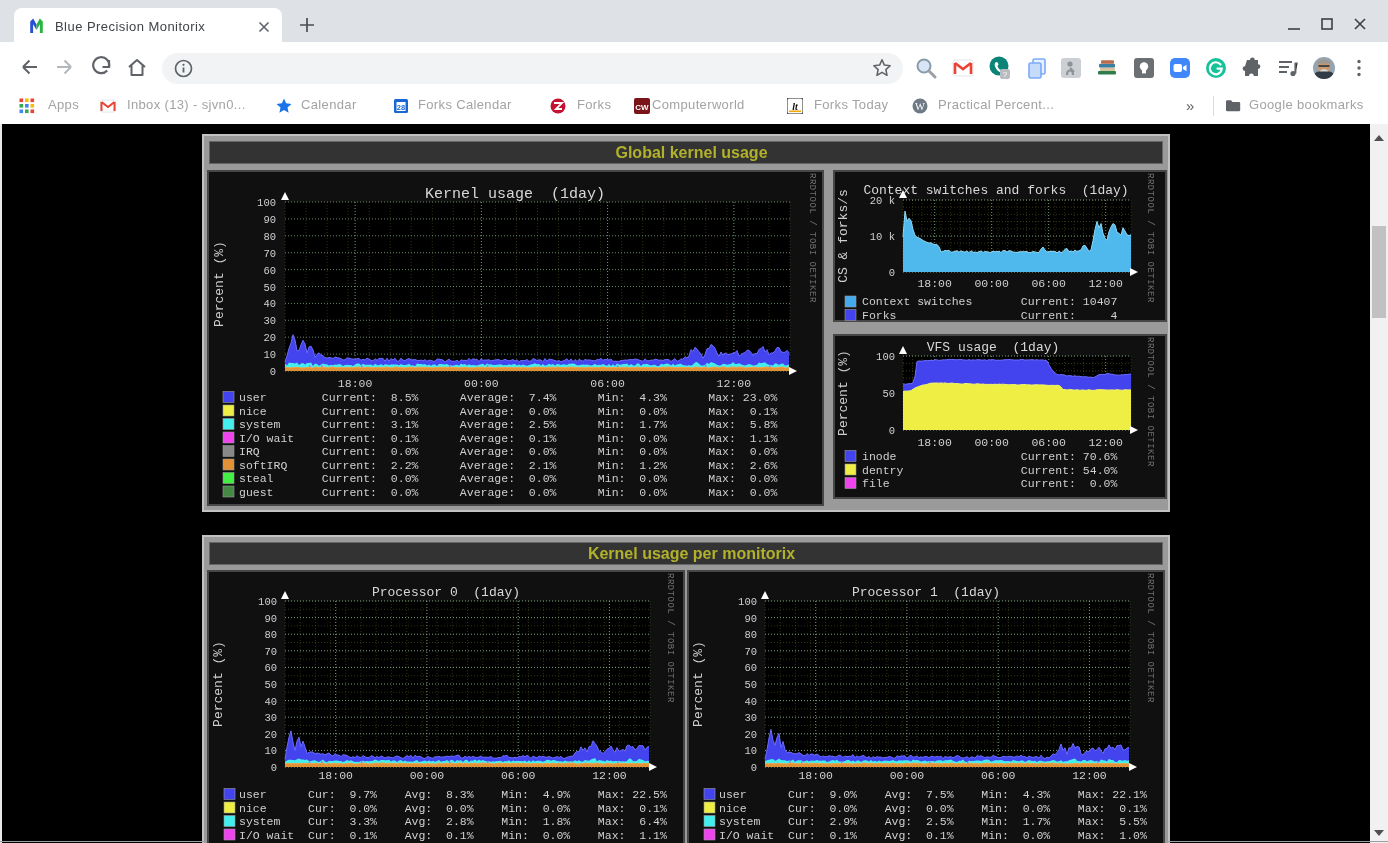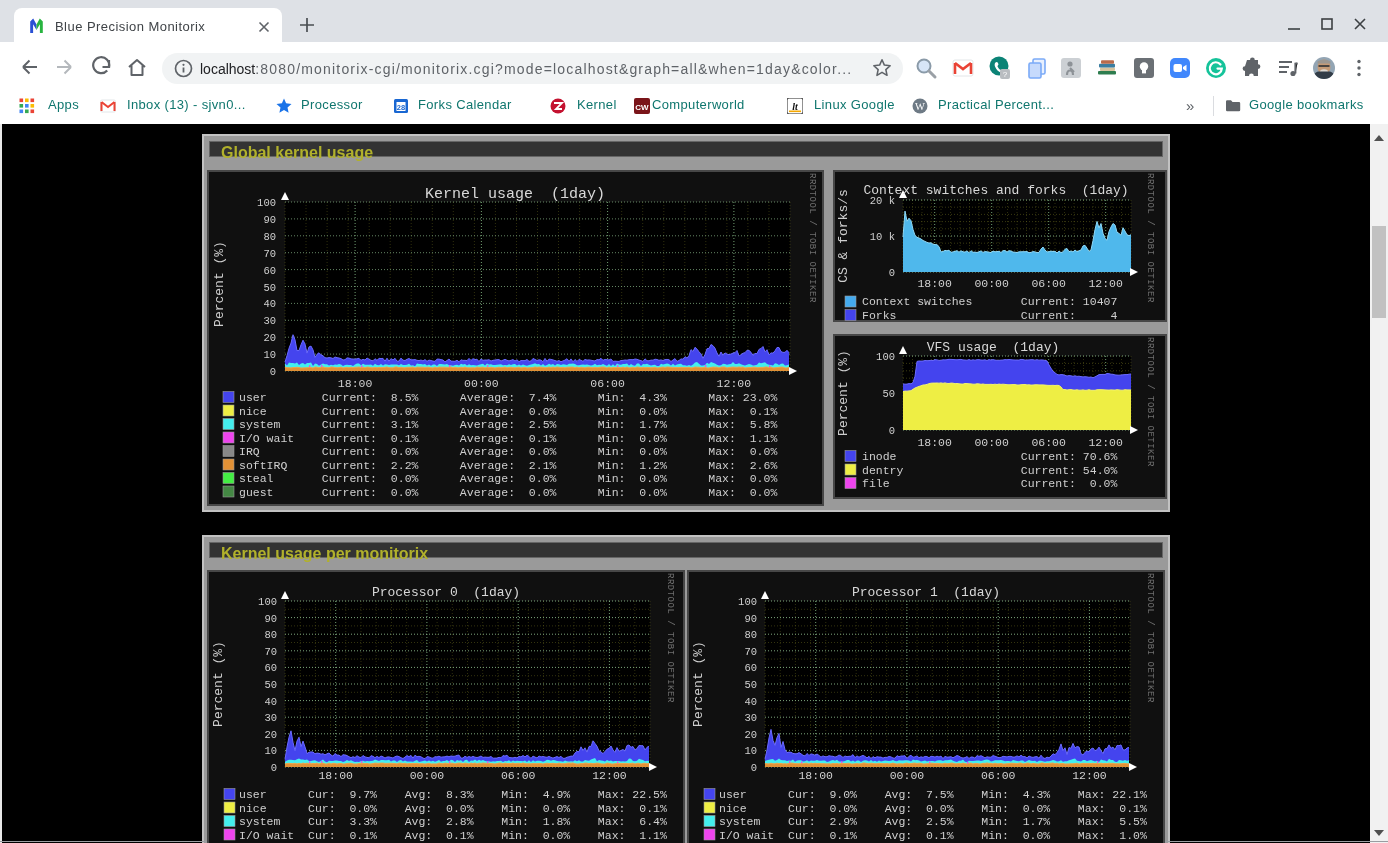"Blue Precision Monitorix" #stage { text-align: none -> center }
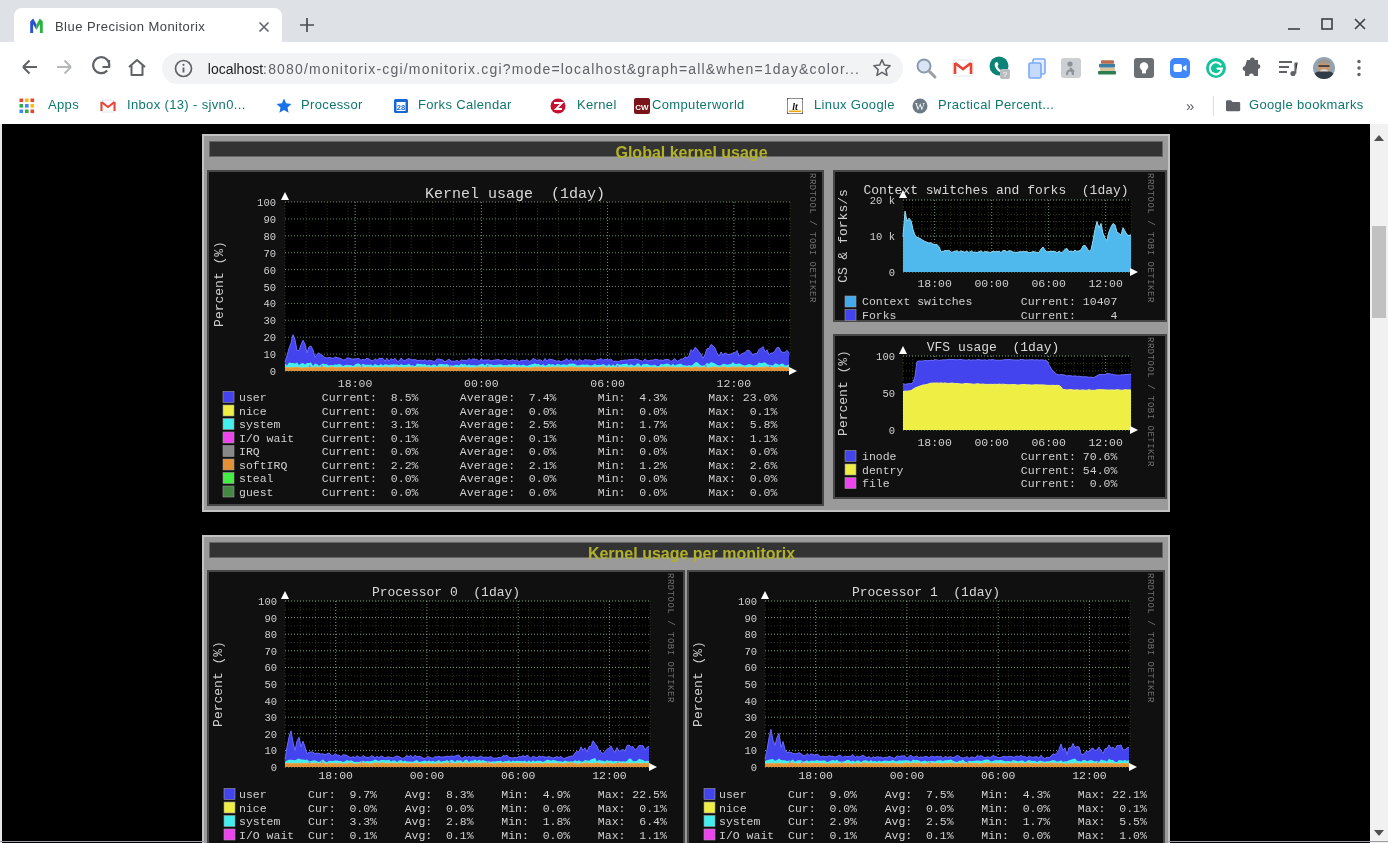"localhost:8080/monitorix-cgi/monitorix.c" div.abs { html: <div><span>localhost</span>:8080/monitorix-cgi/monitorix.cgi?mode=localhost&amp;graph=all&amp;when=1day&amp;color...</div> -> none }
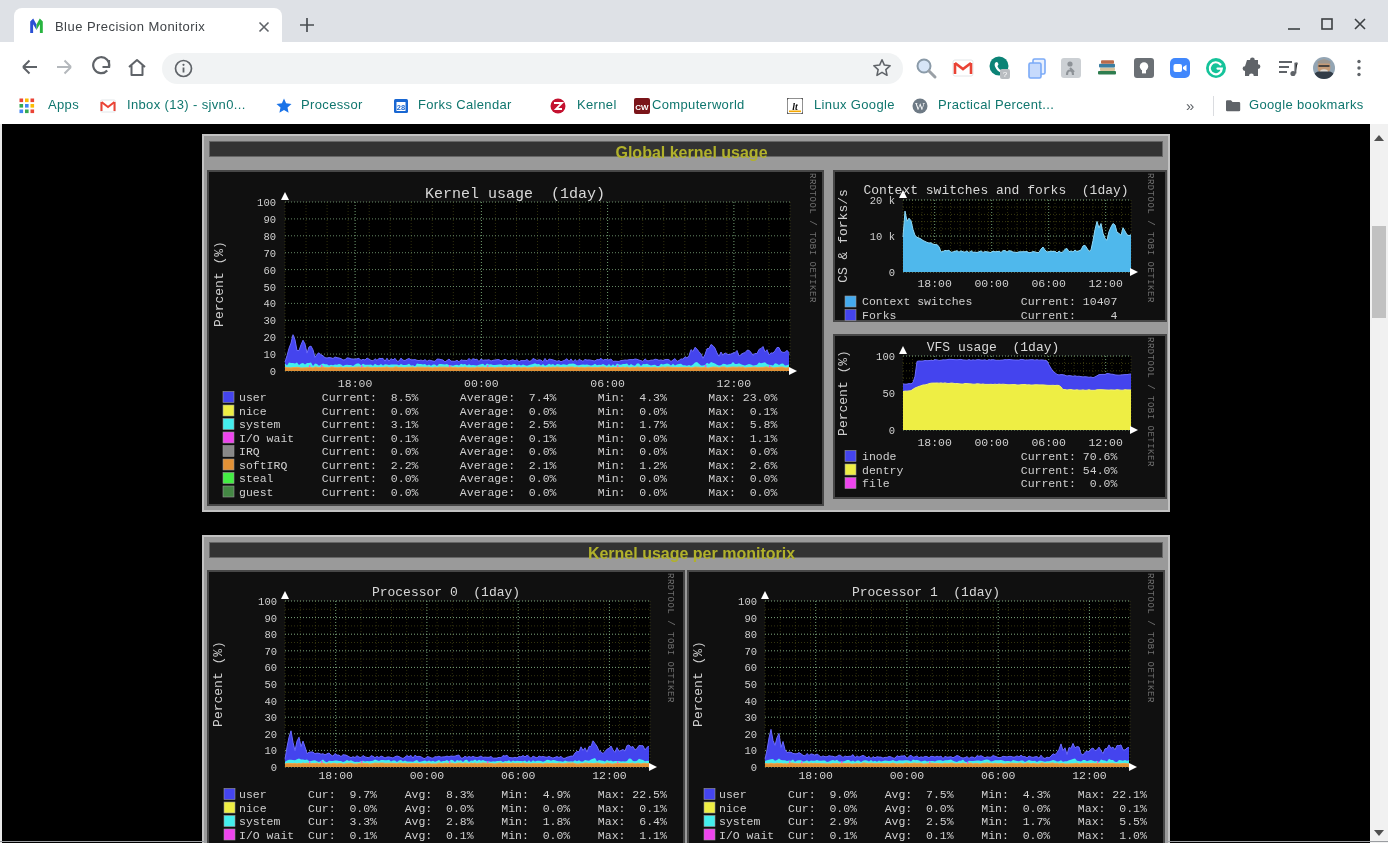"Apps" .bktext { color: #0f766e -> #a3a3a3 }
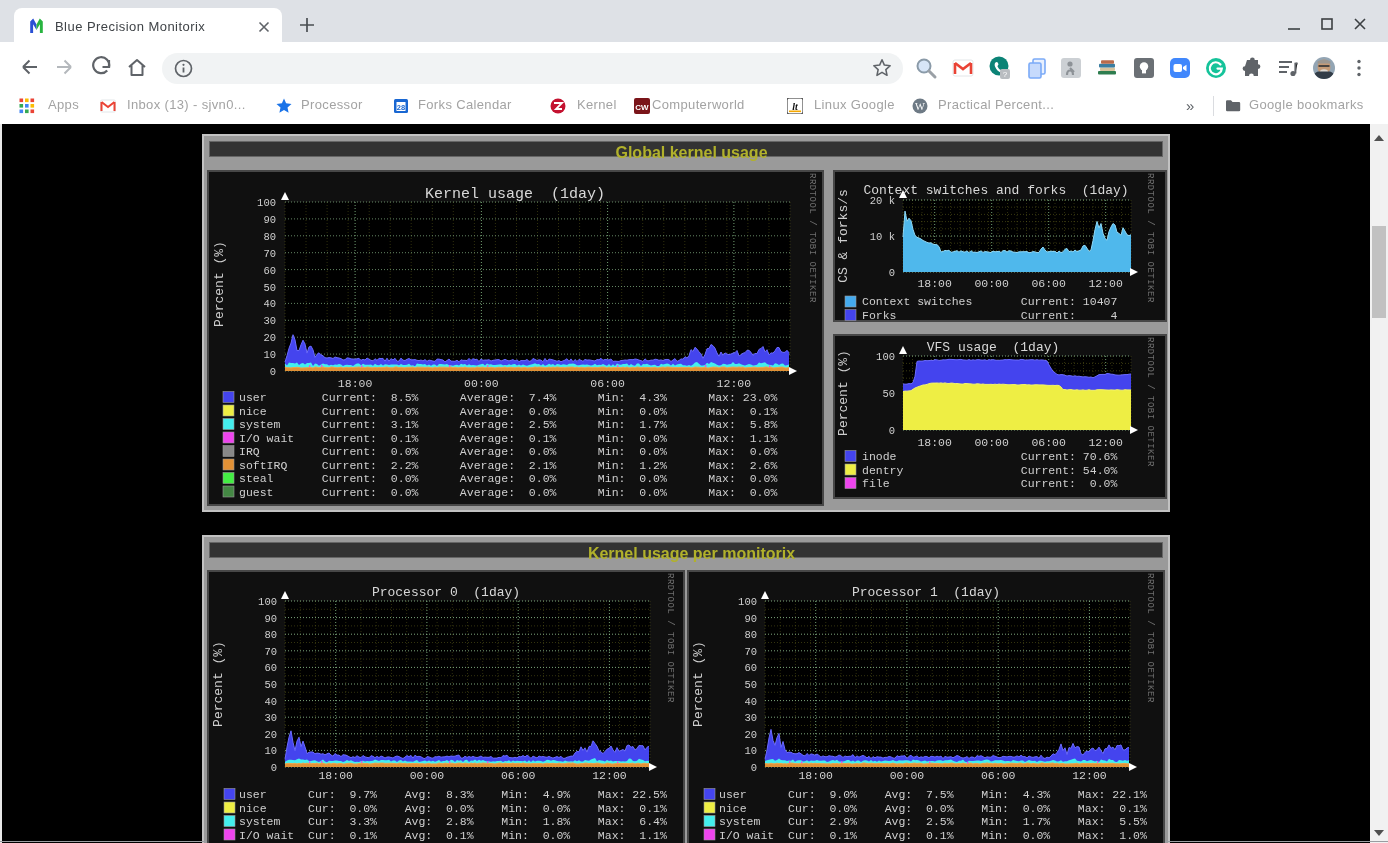"Processor" div.bktext { text: Processor -> Calendar }
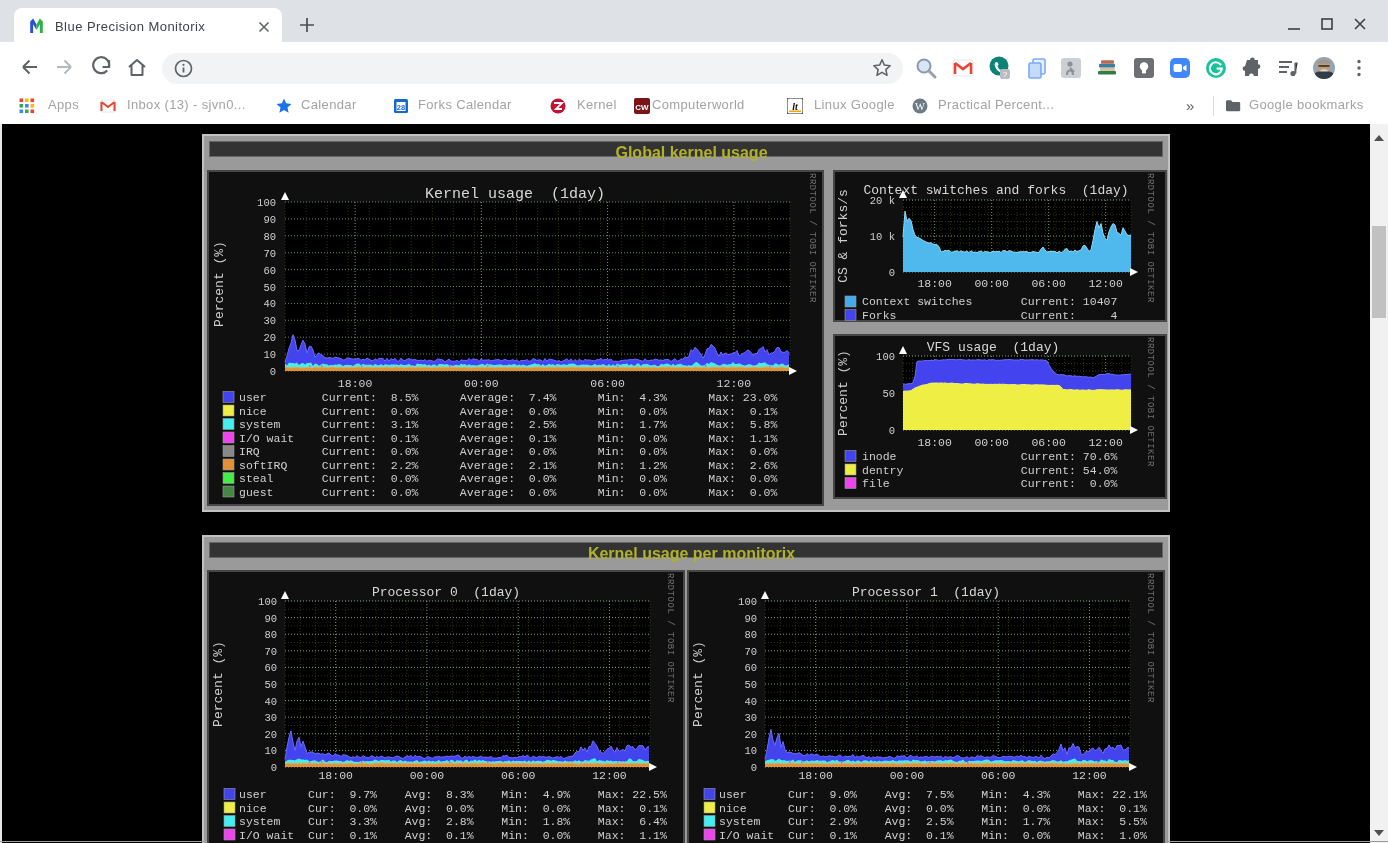"Kernel" div.bktext { text: Kernel -> Forks }
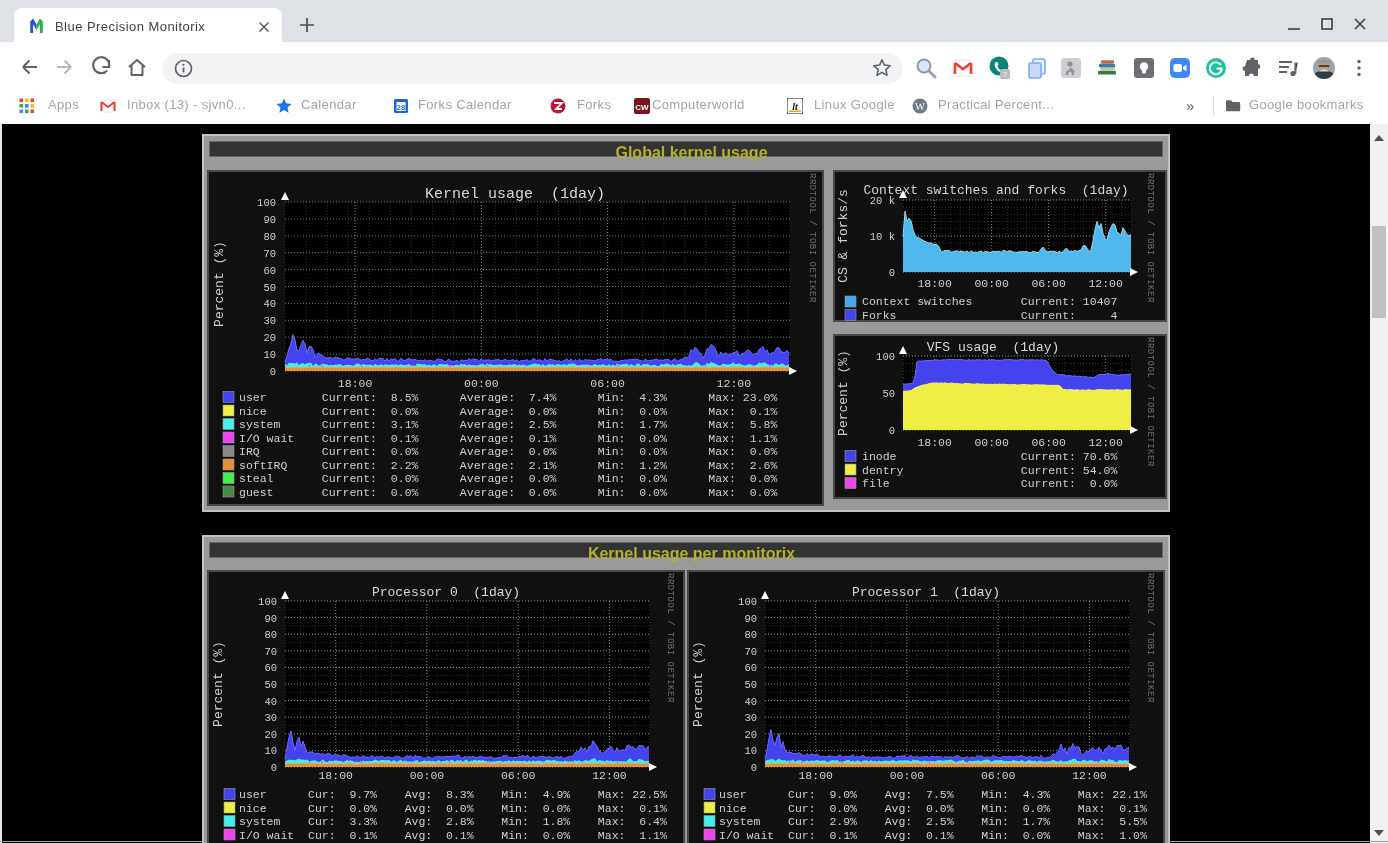"Linux Google" div.bktext { text: Linux Google -> Forks Today }
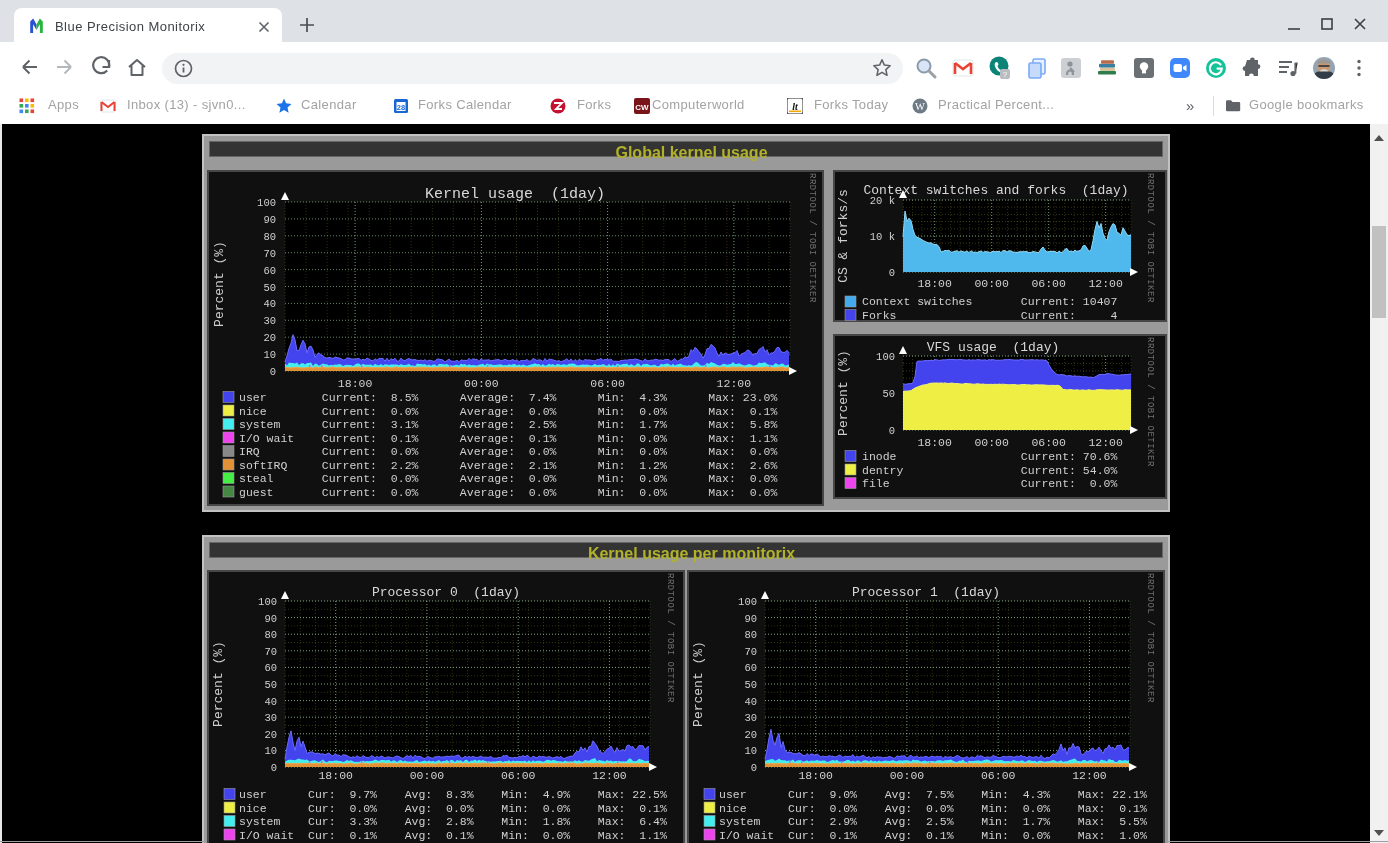"Global kernel usage" .stitle { height: 16px -> 23px }
